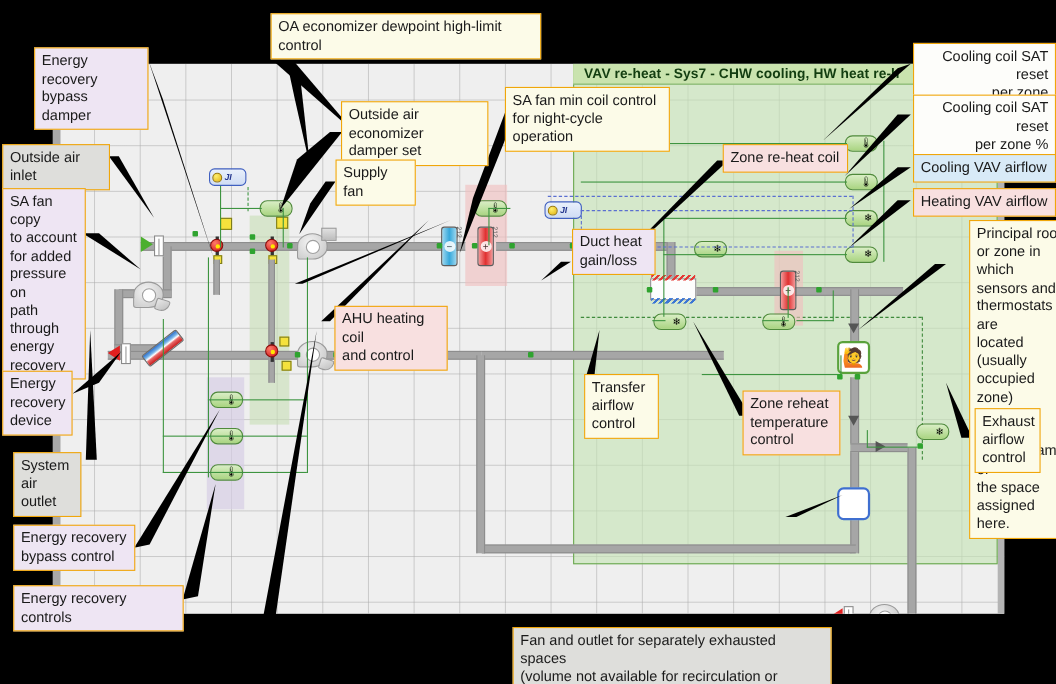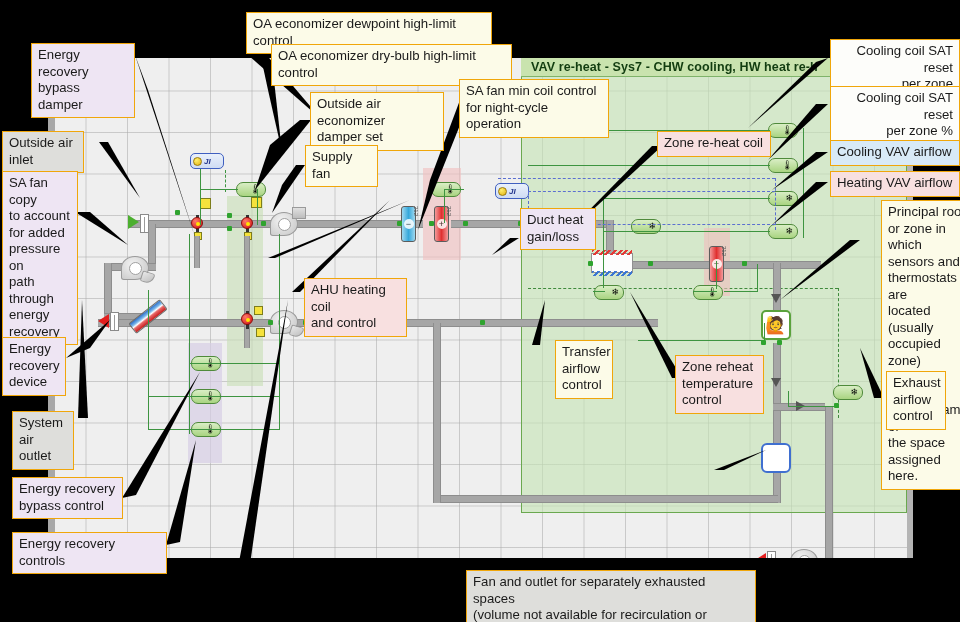"OA economizer dry-bulb high-limit" div.callout { html: <div>OA economizer dry-bulb high-limit control</div> -> none }
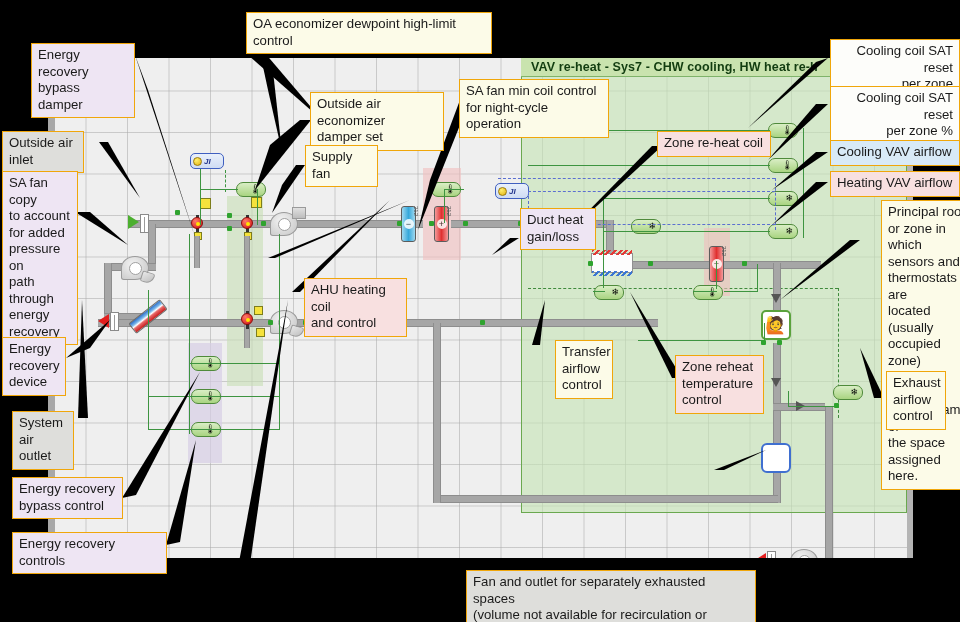"Outside air inlet" div.callout { width: 82px -> 98px }
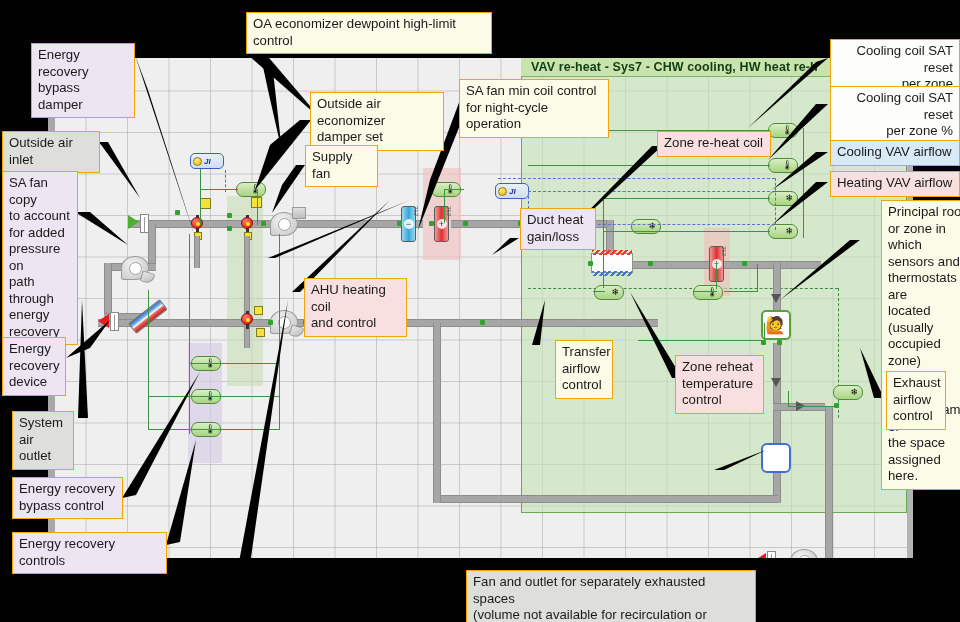"Transfer" div.callout { left: 555px -> 531px; width: 58px -> 68px }
